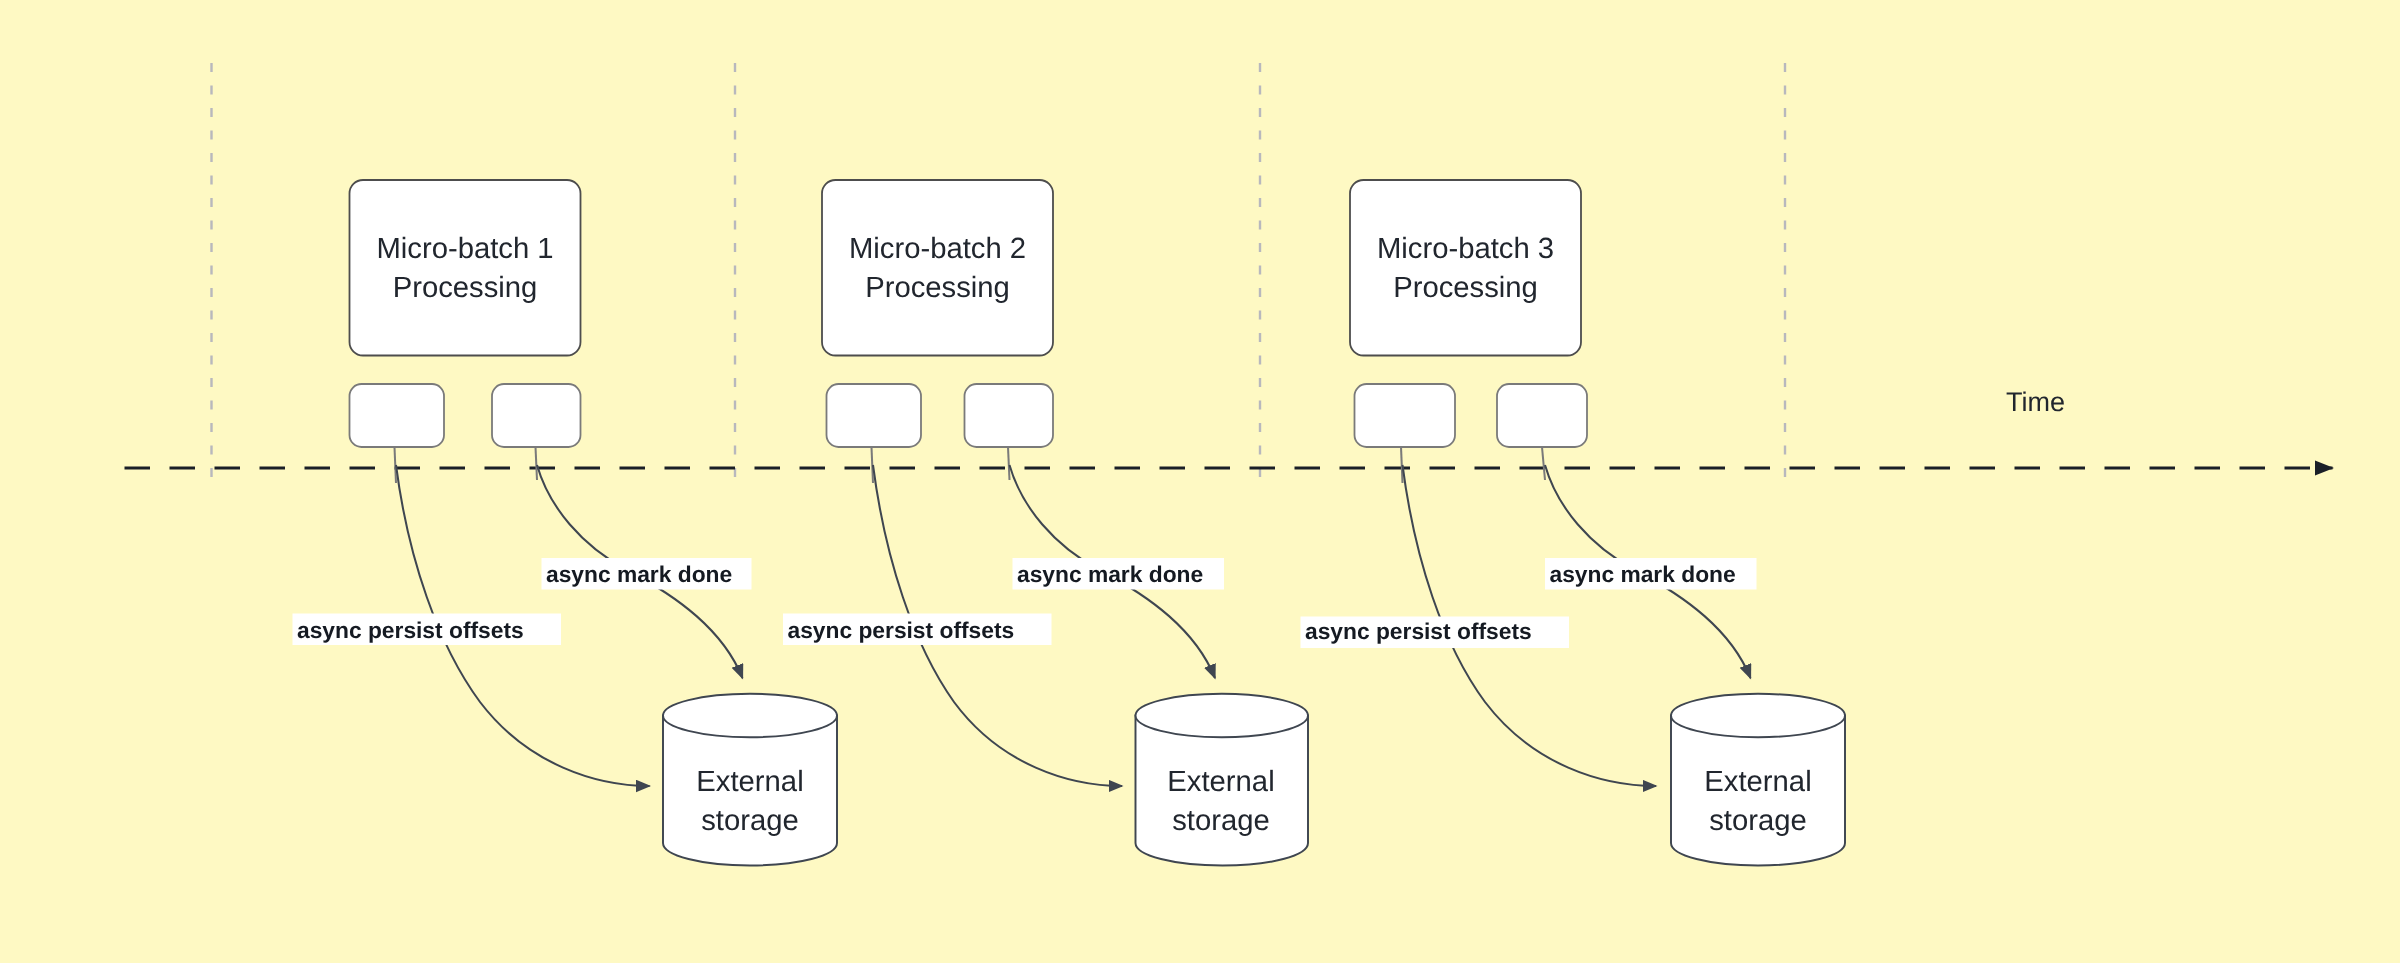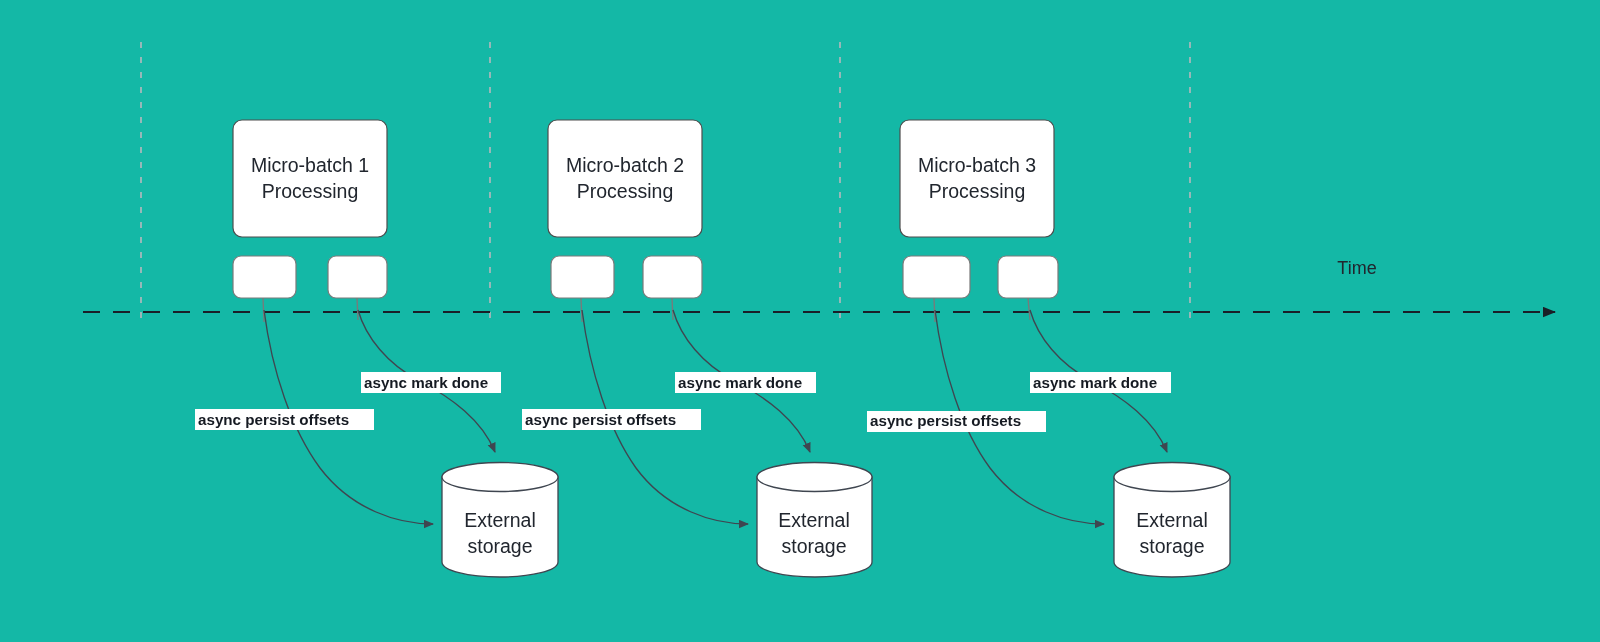"Micro-batch 1" #canvas { background: #14b8a6 -> #fef9c3 }
